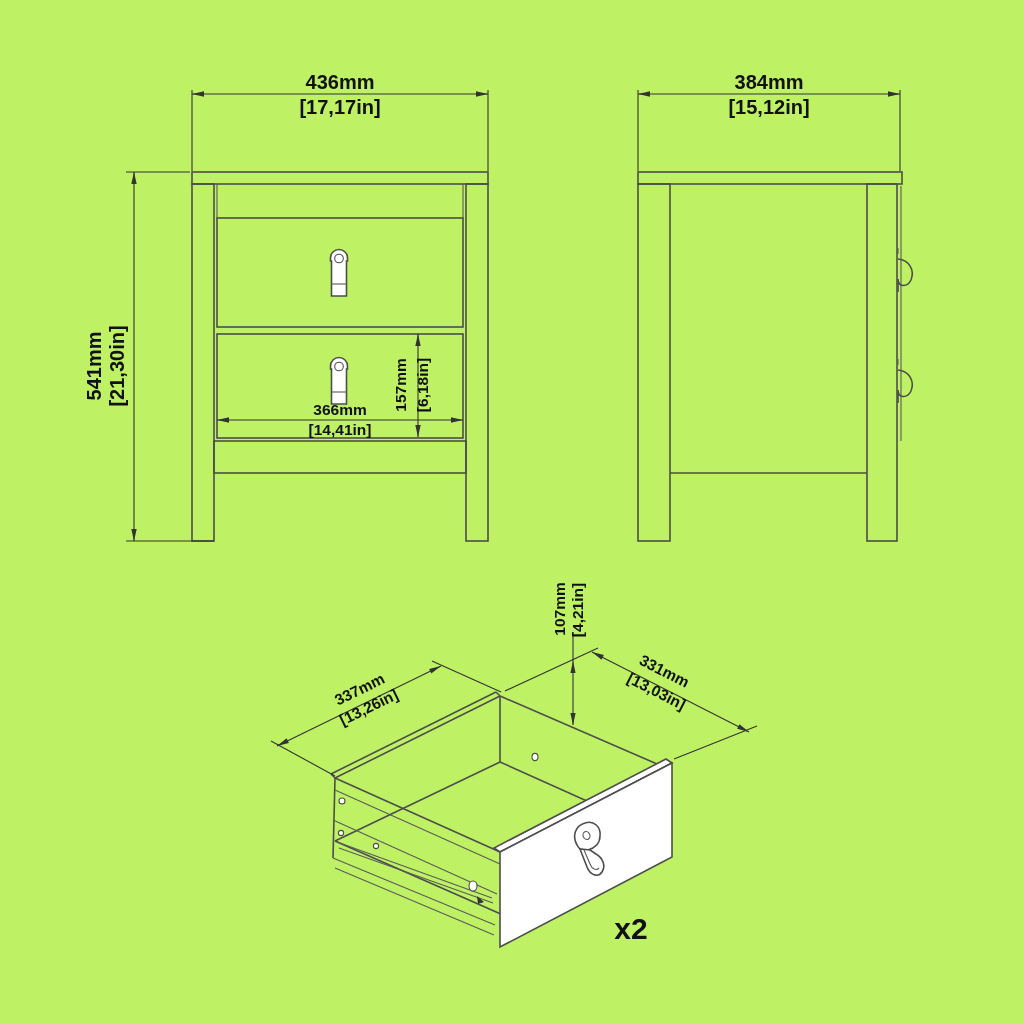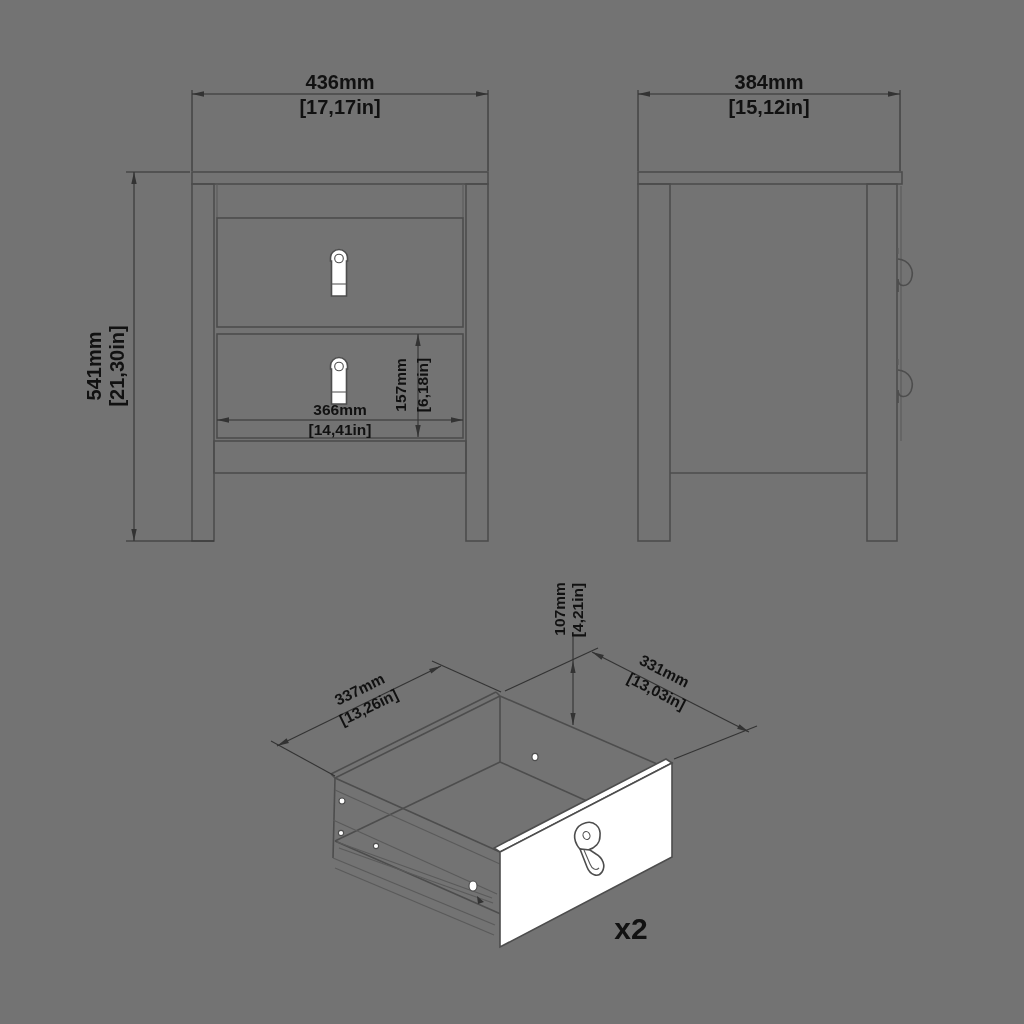"436mm" .stage { background: #737373 -> #bef264 }
